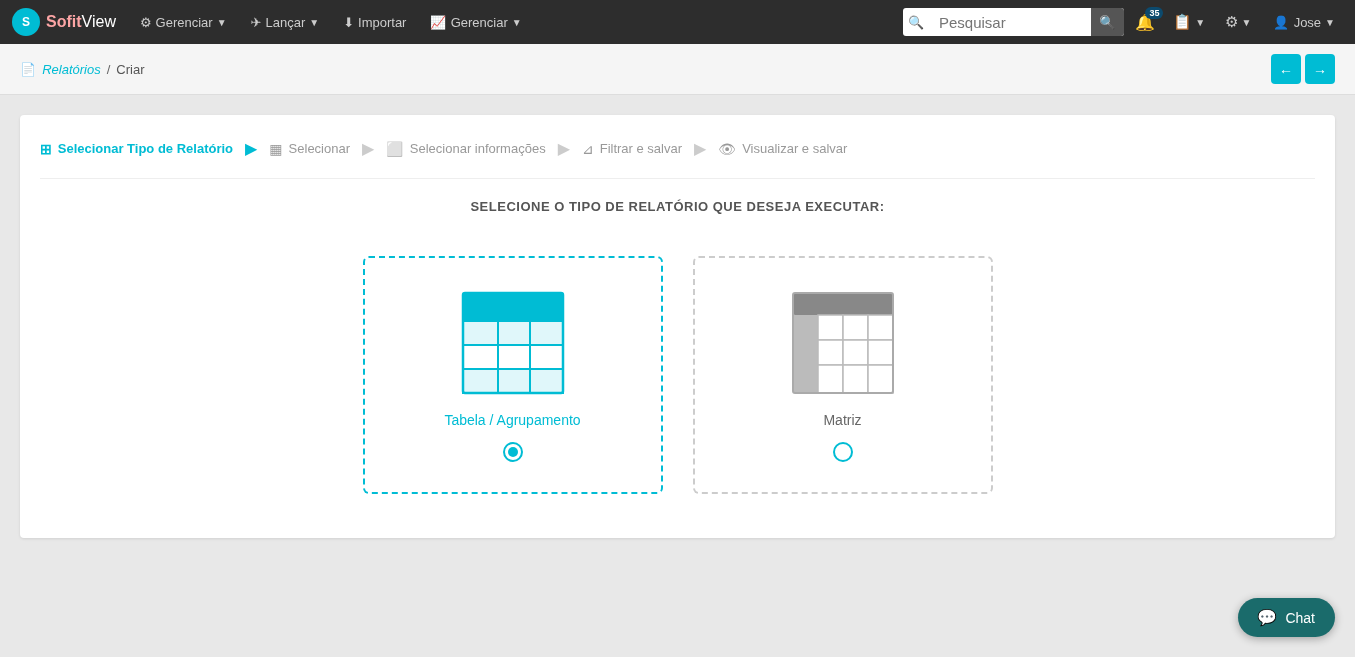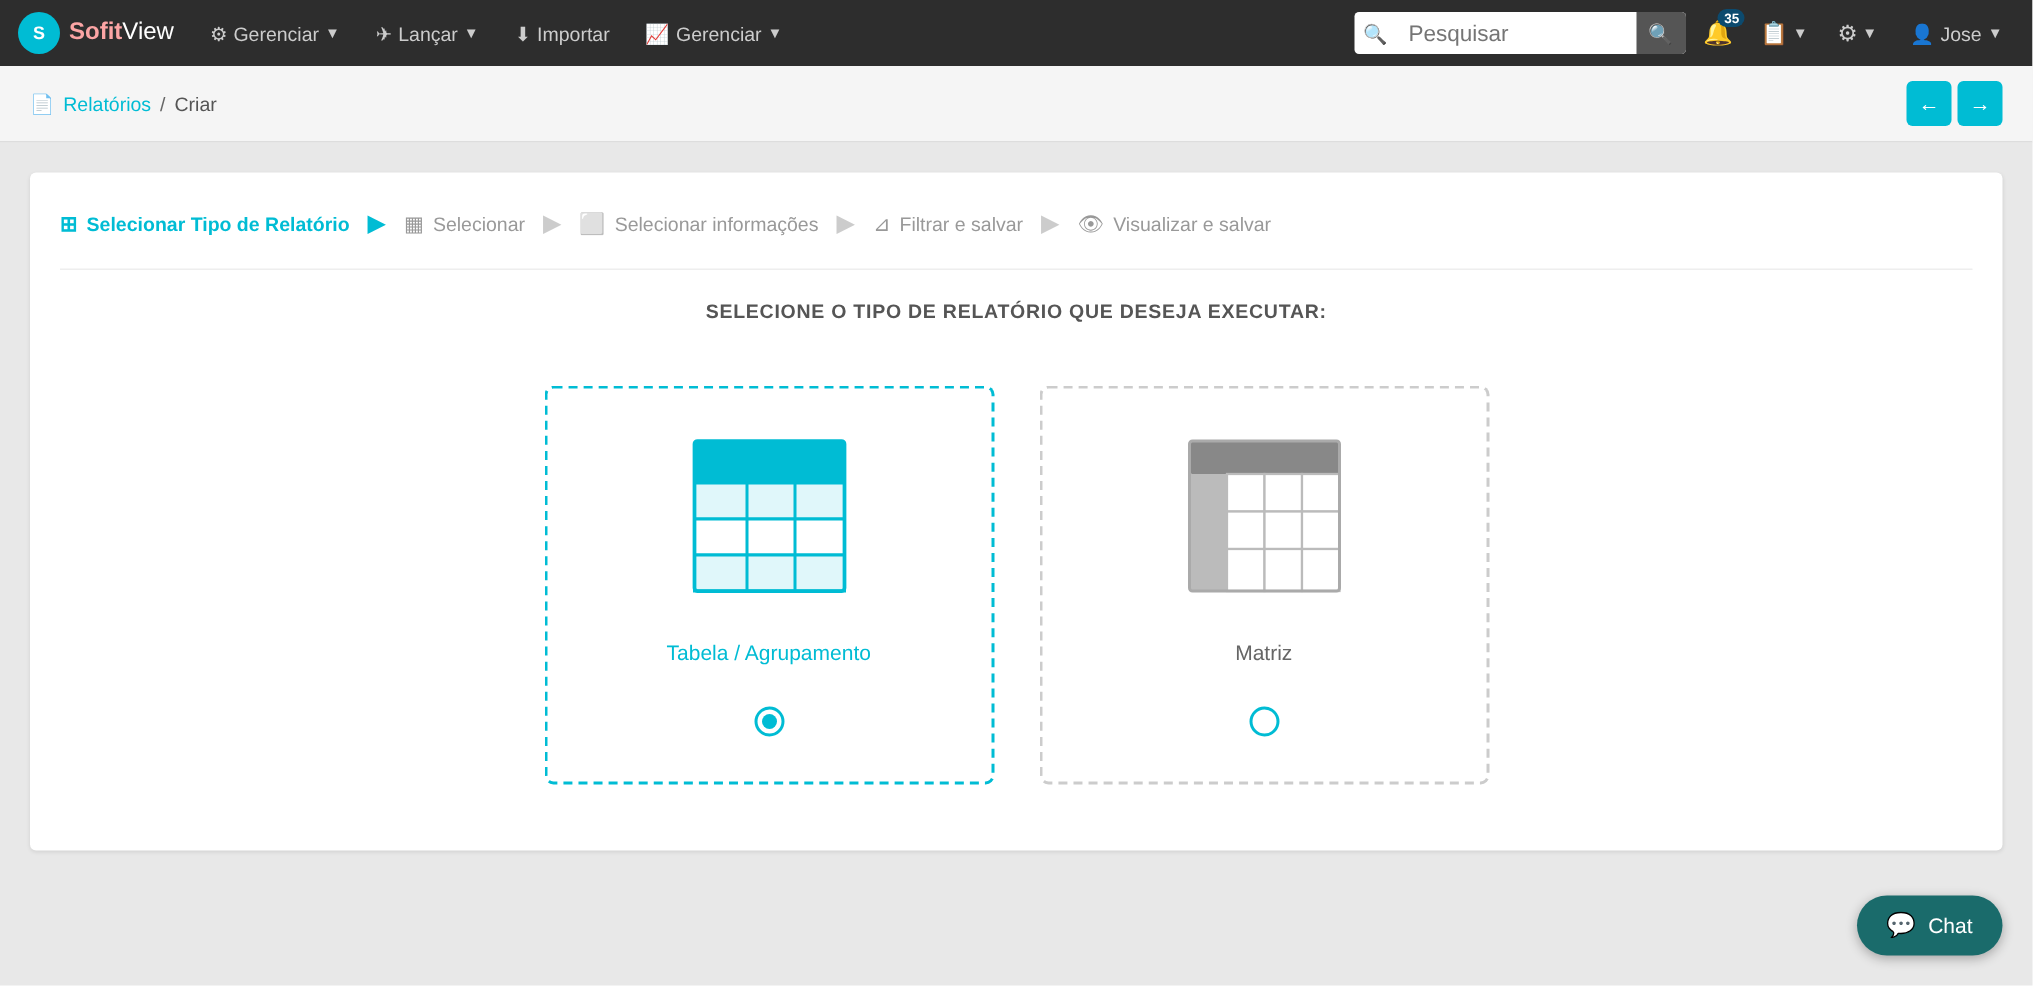"Relatórios" .breadcrumb-links a { font-style: none -> italic }
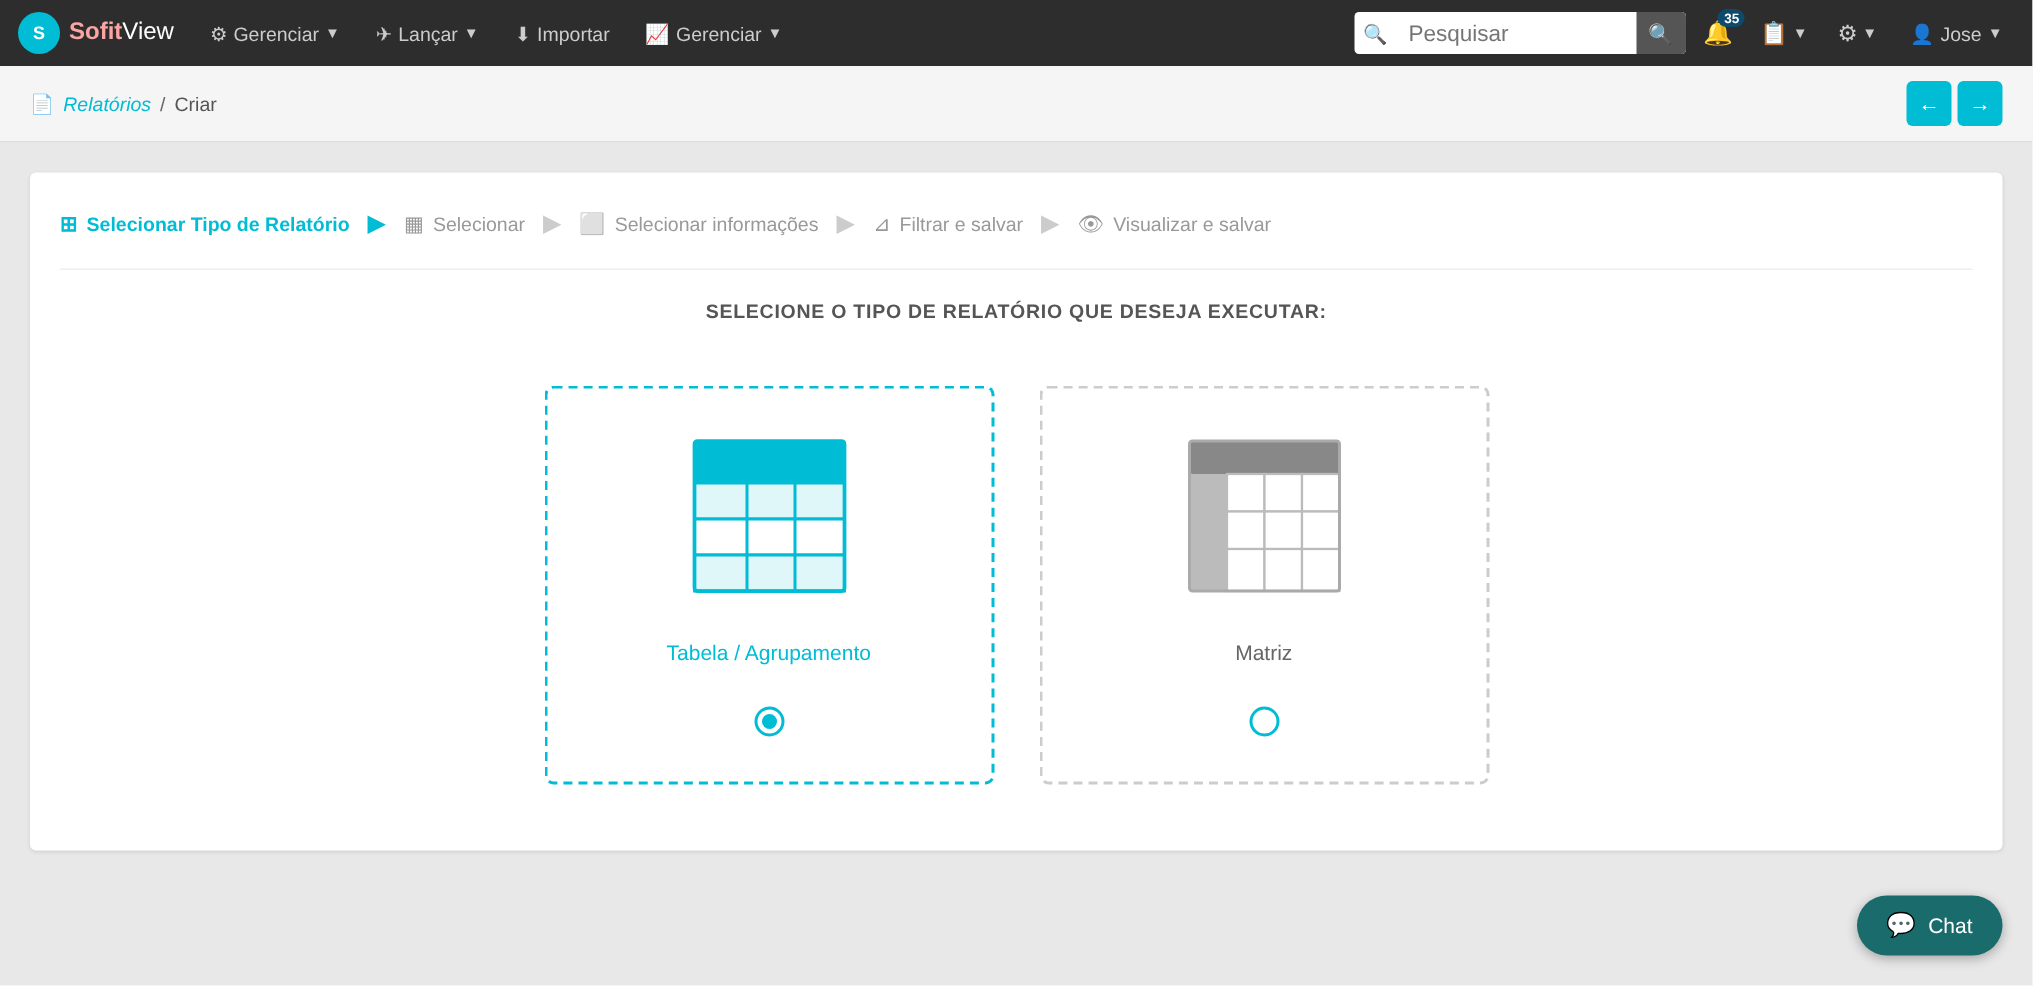"Tabela / Agrupamento" .report-option { gap: 28px -> 14px }
